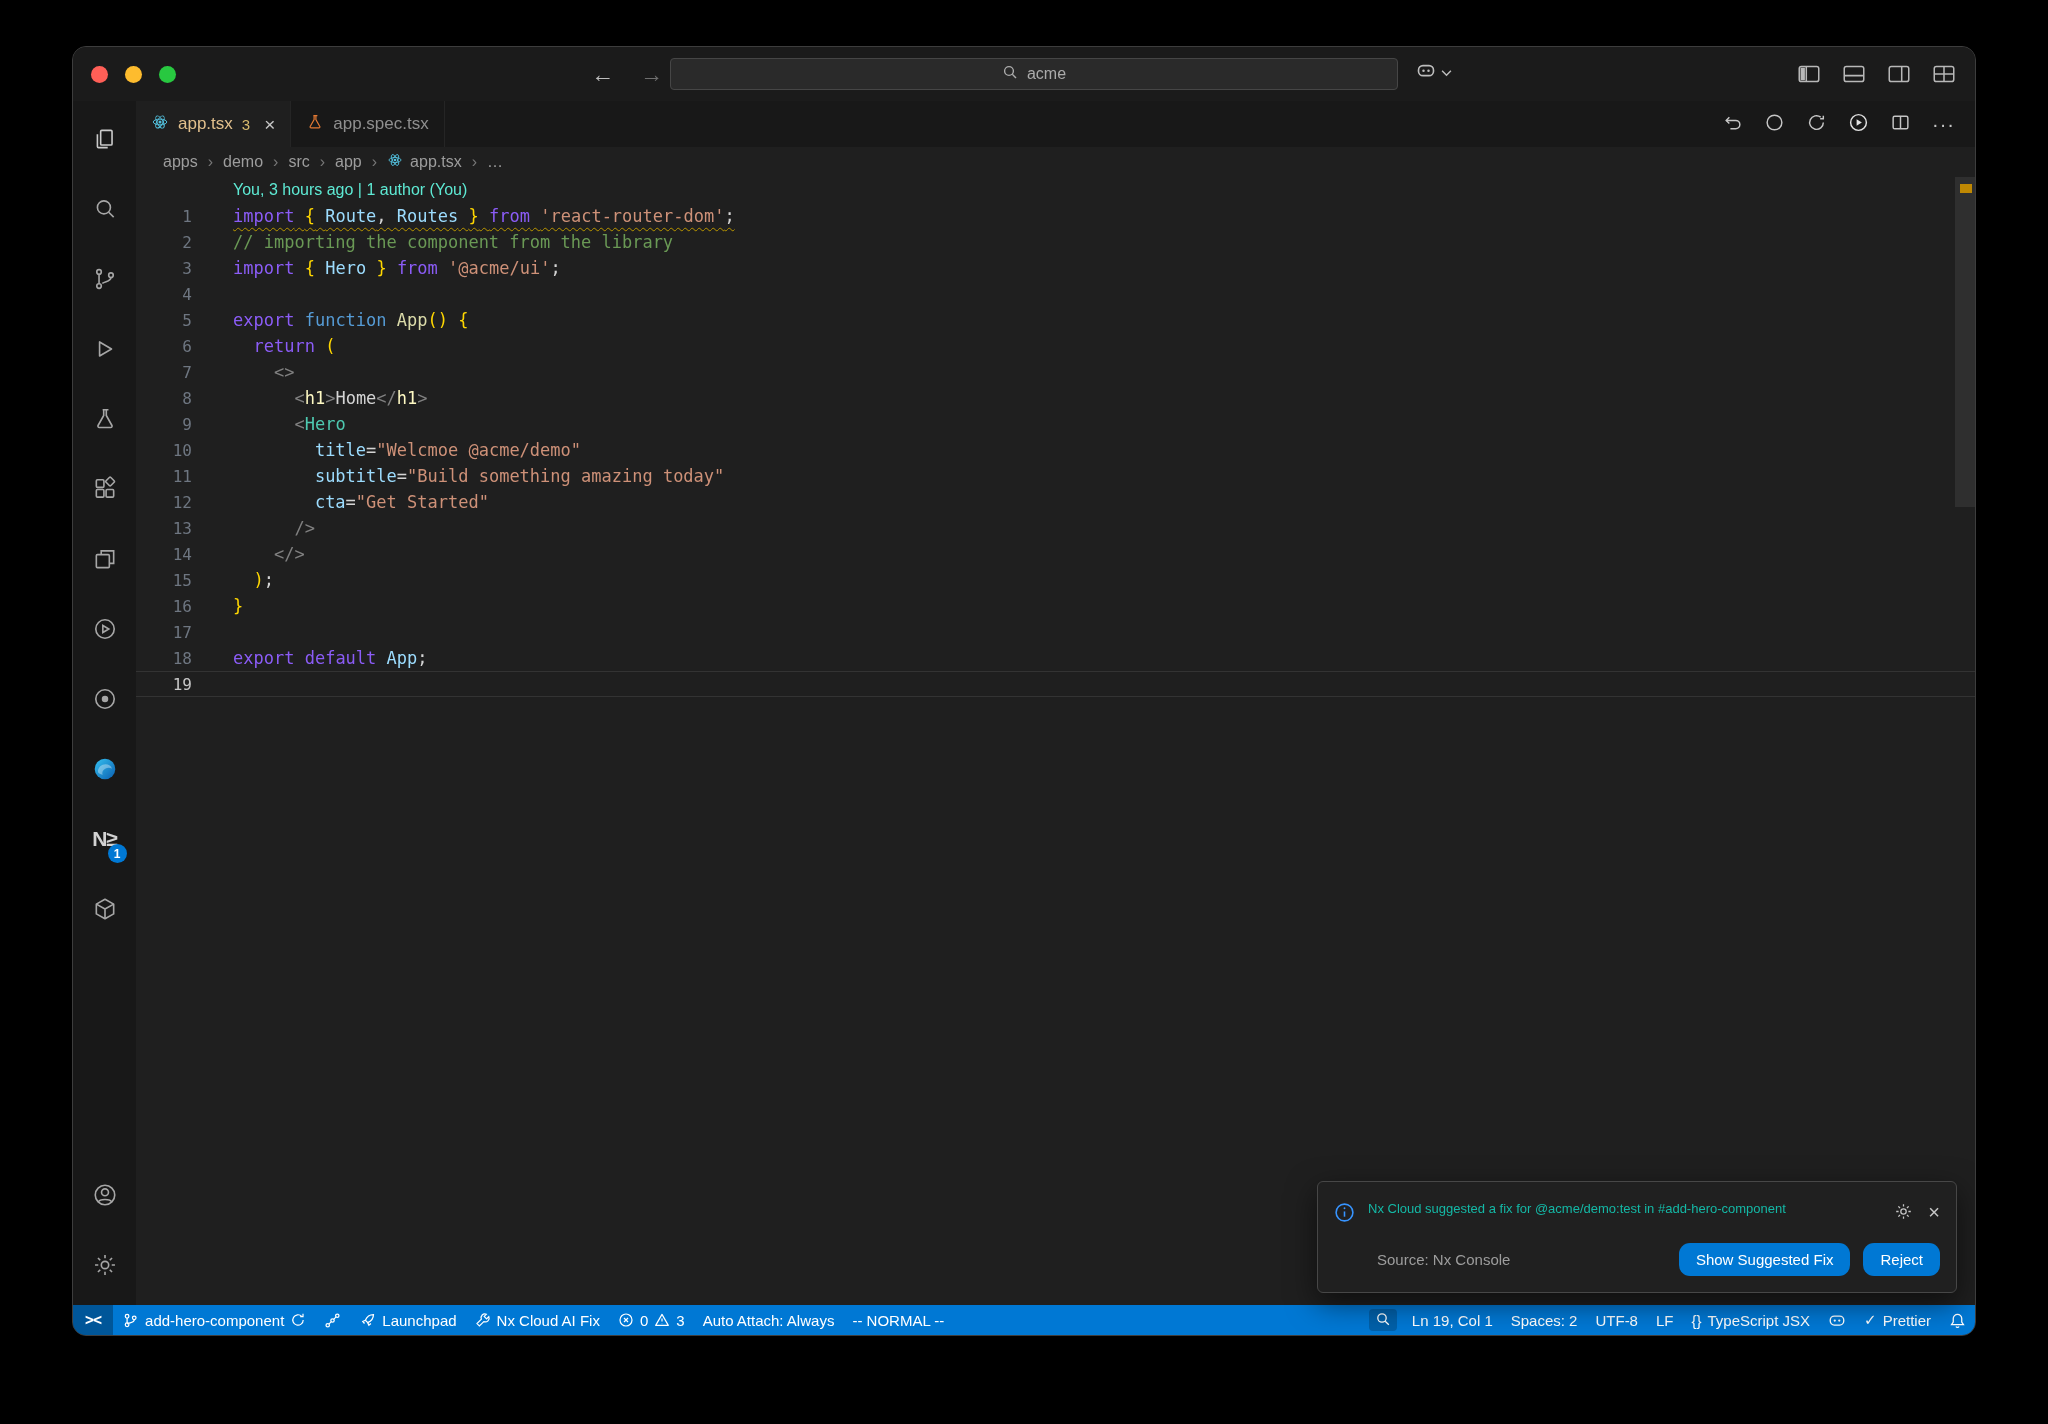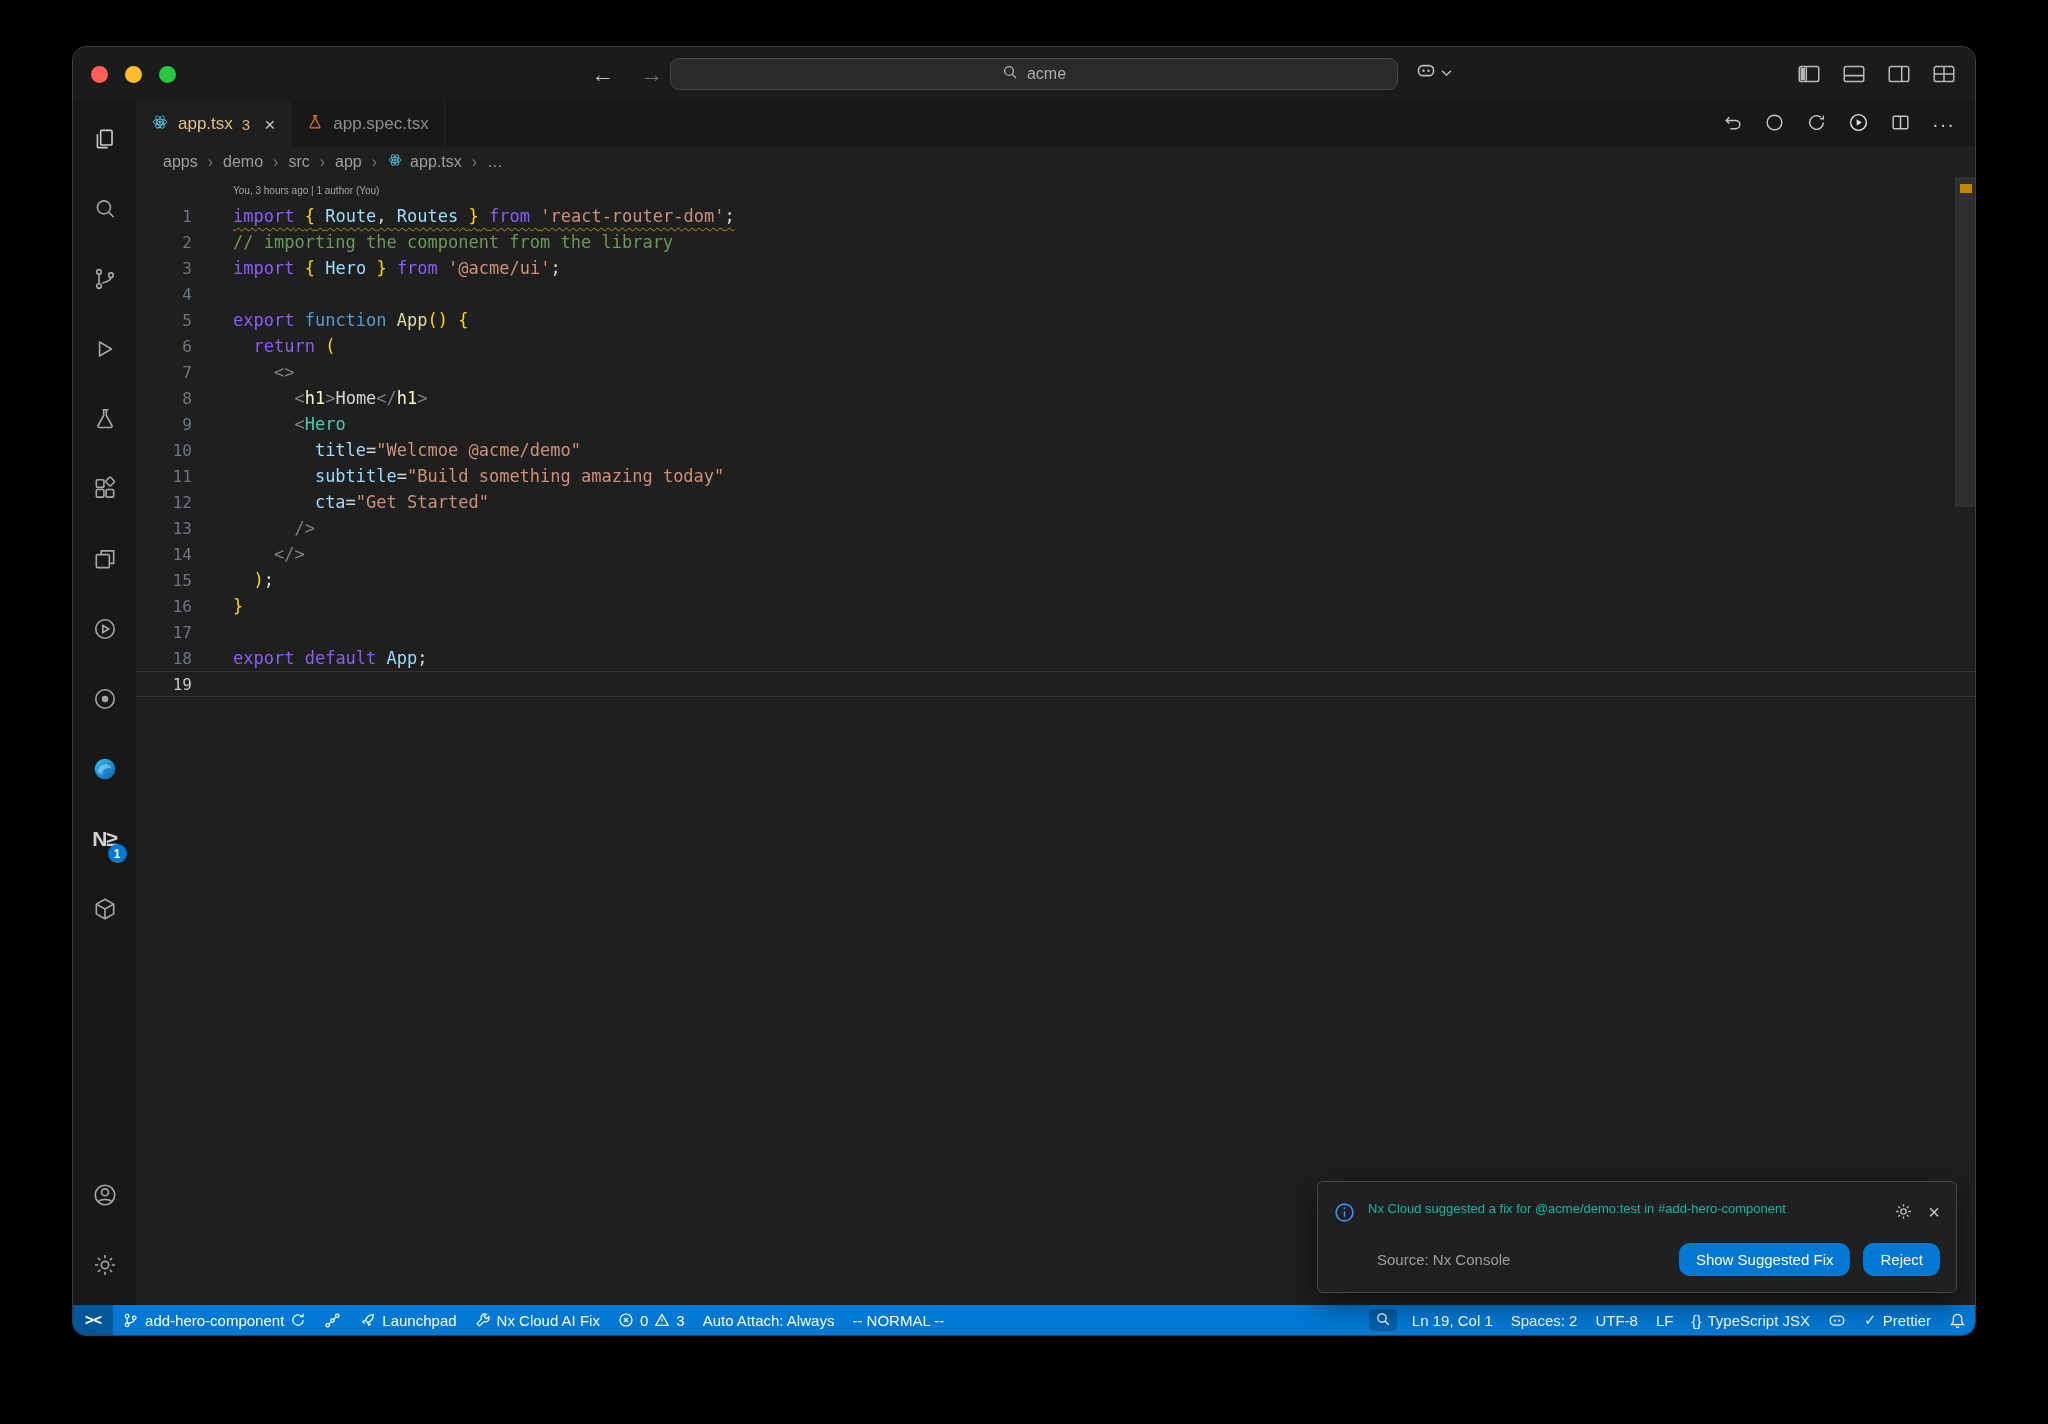"acme" .command-center { border-radius: 9px -> 4px }
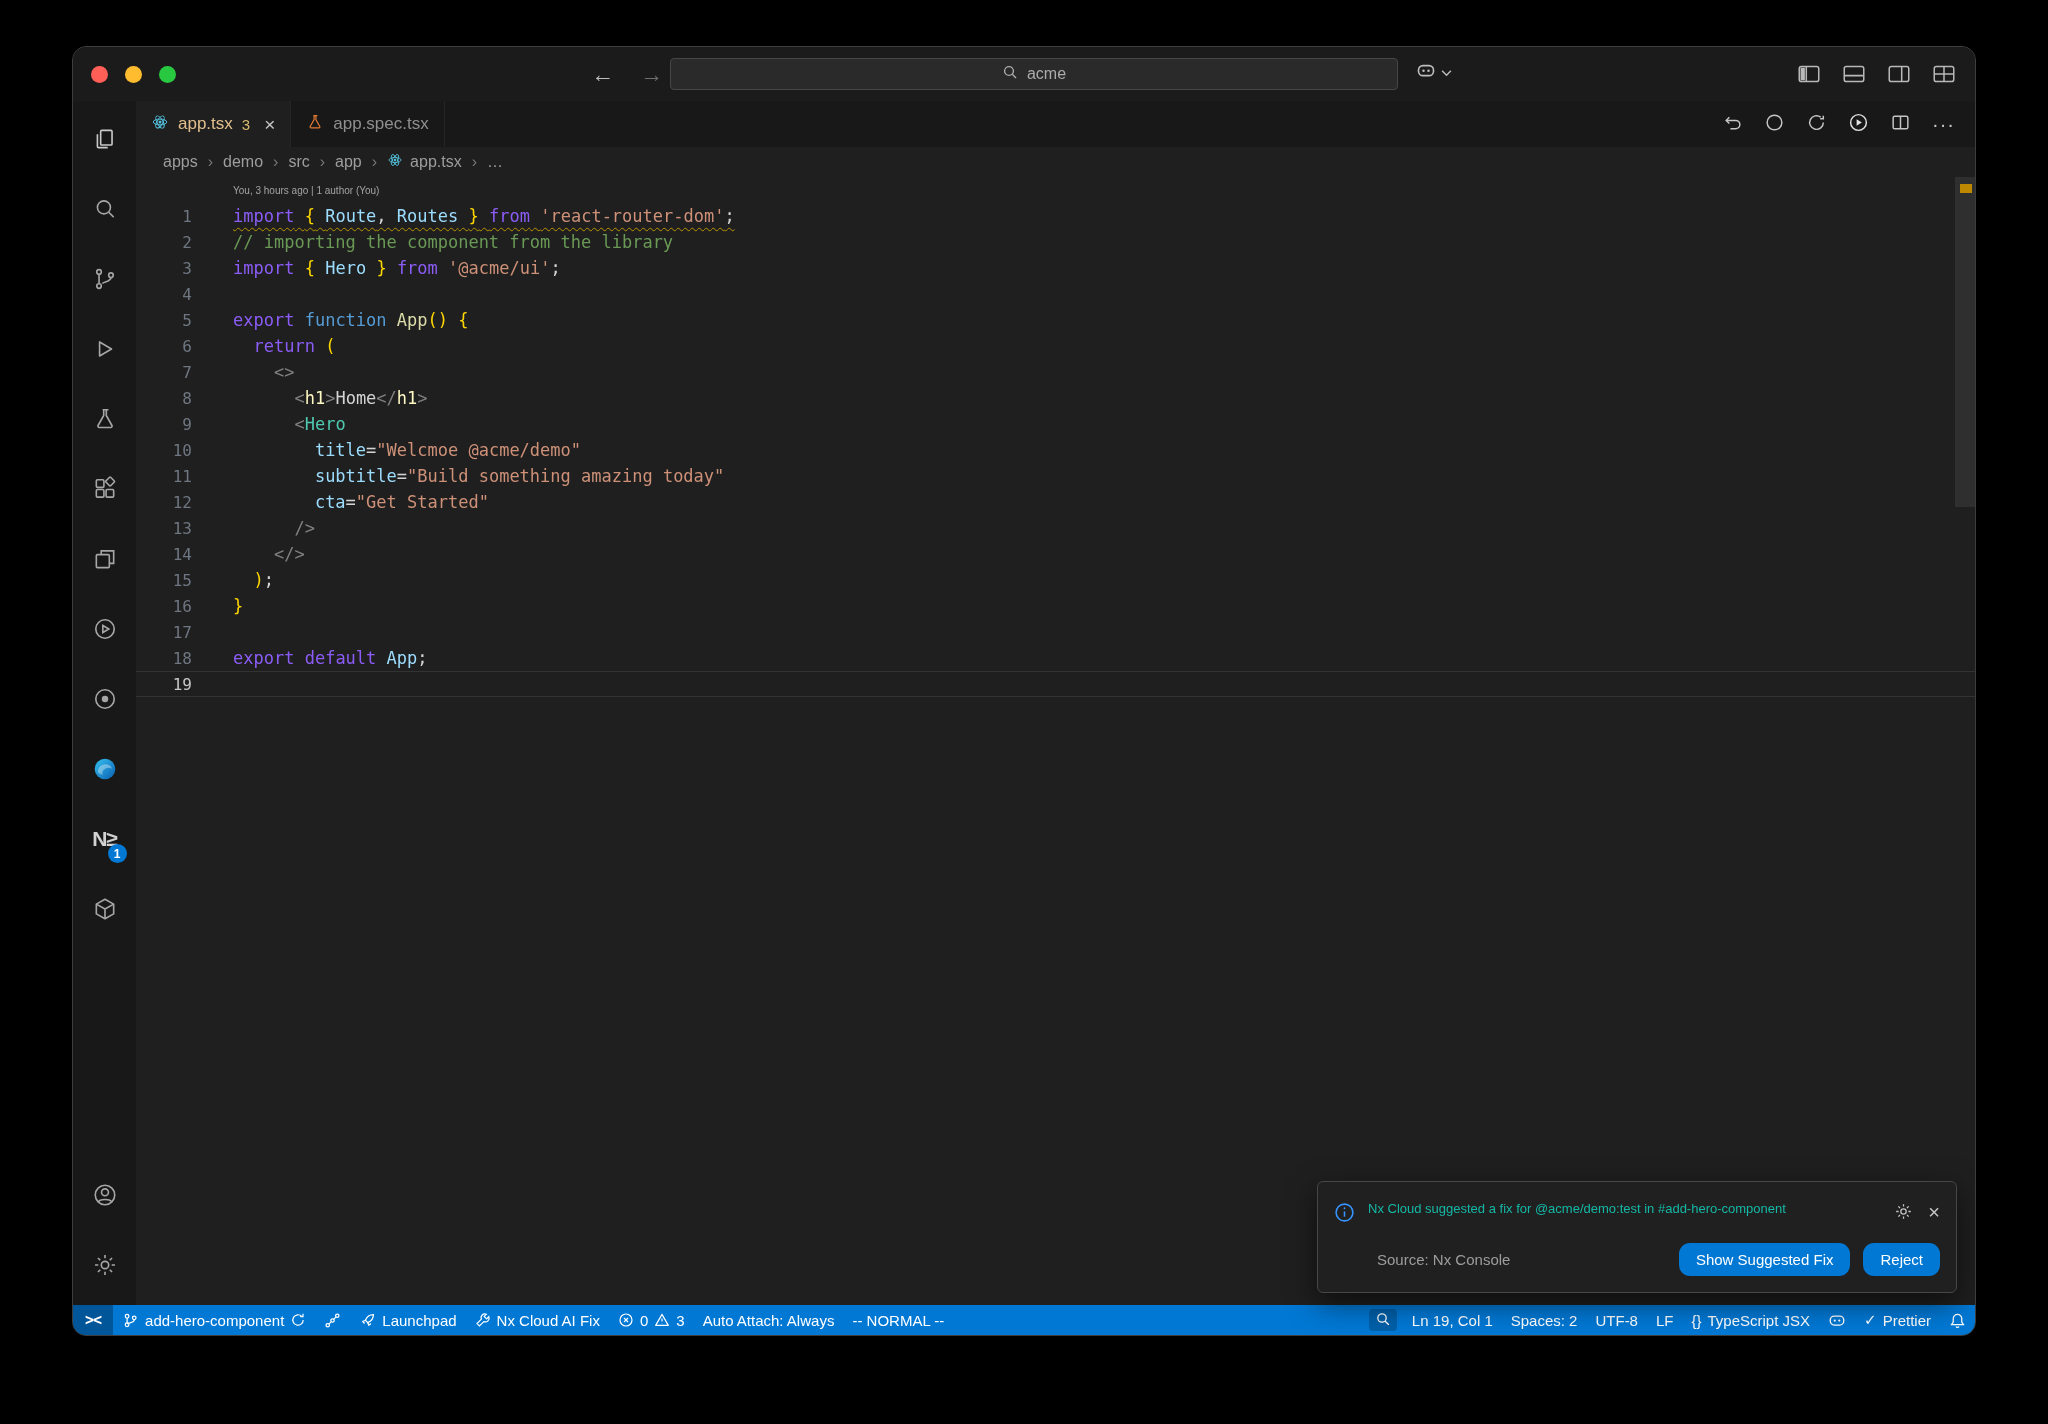"You, 3 hours ago |" .blame-row { color: #a3a3a3 -> #5eead4; font-size: 10px -> 16px }
